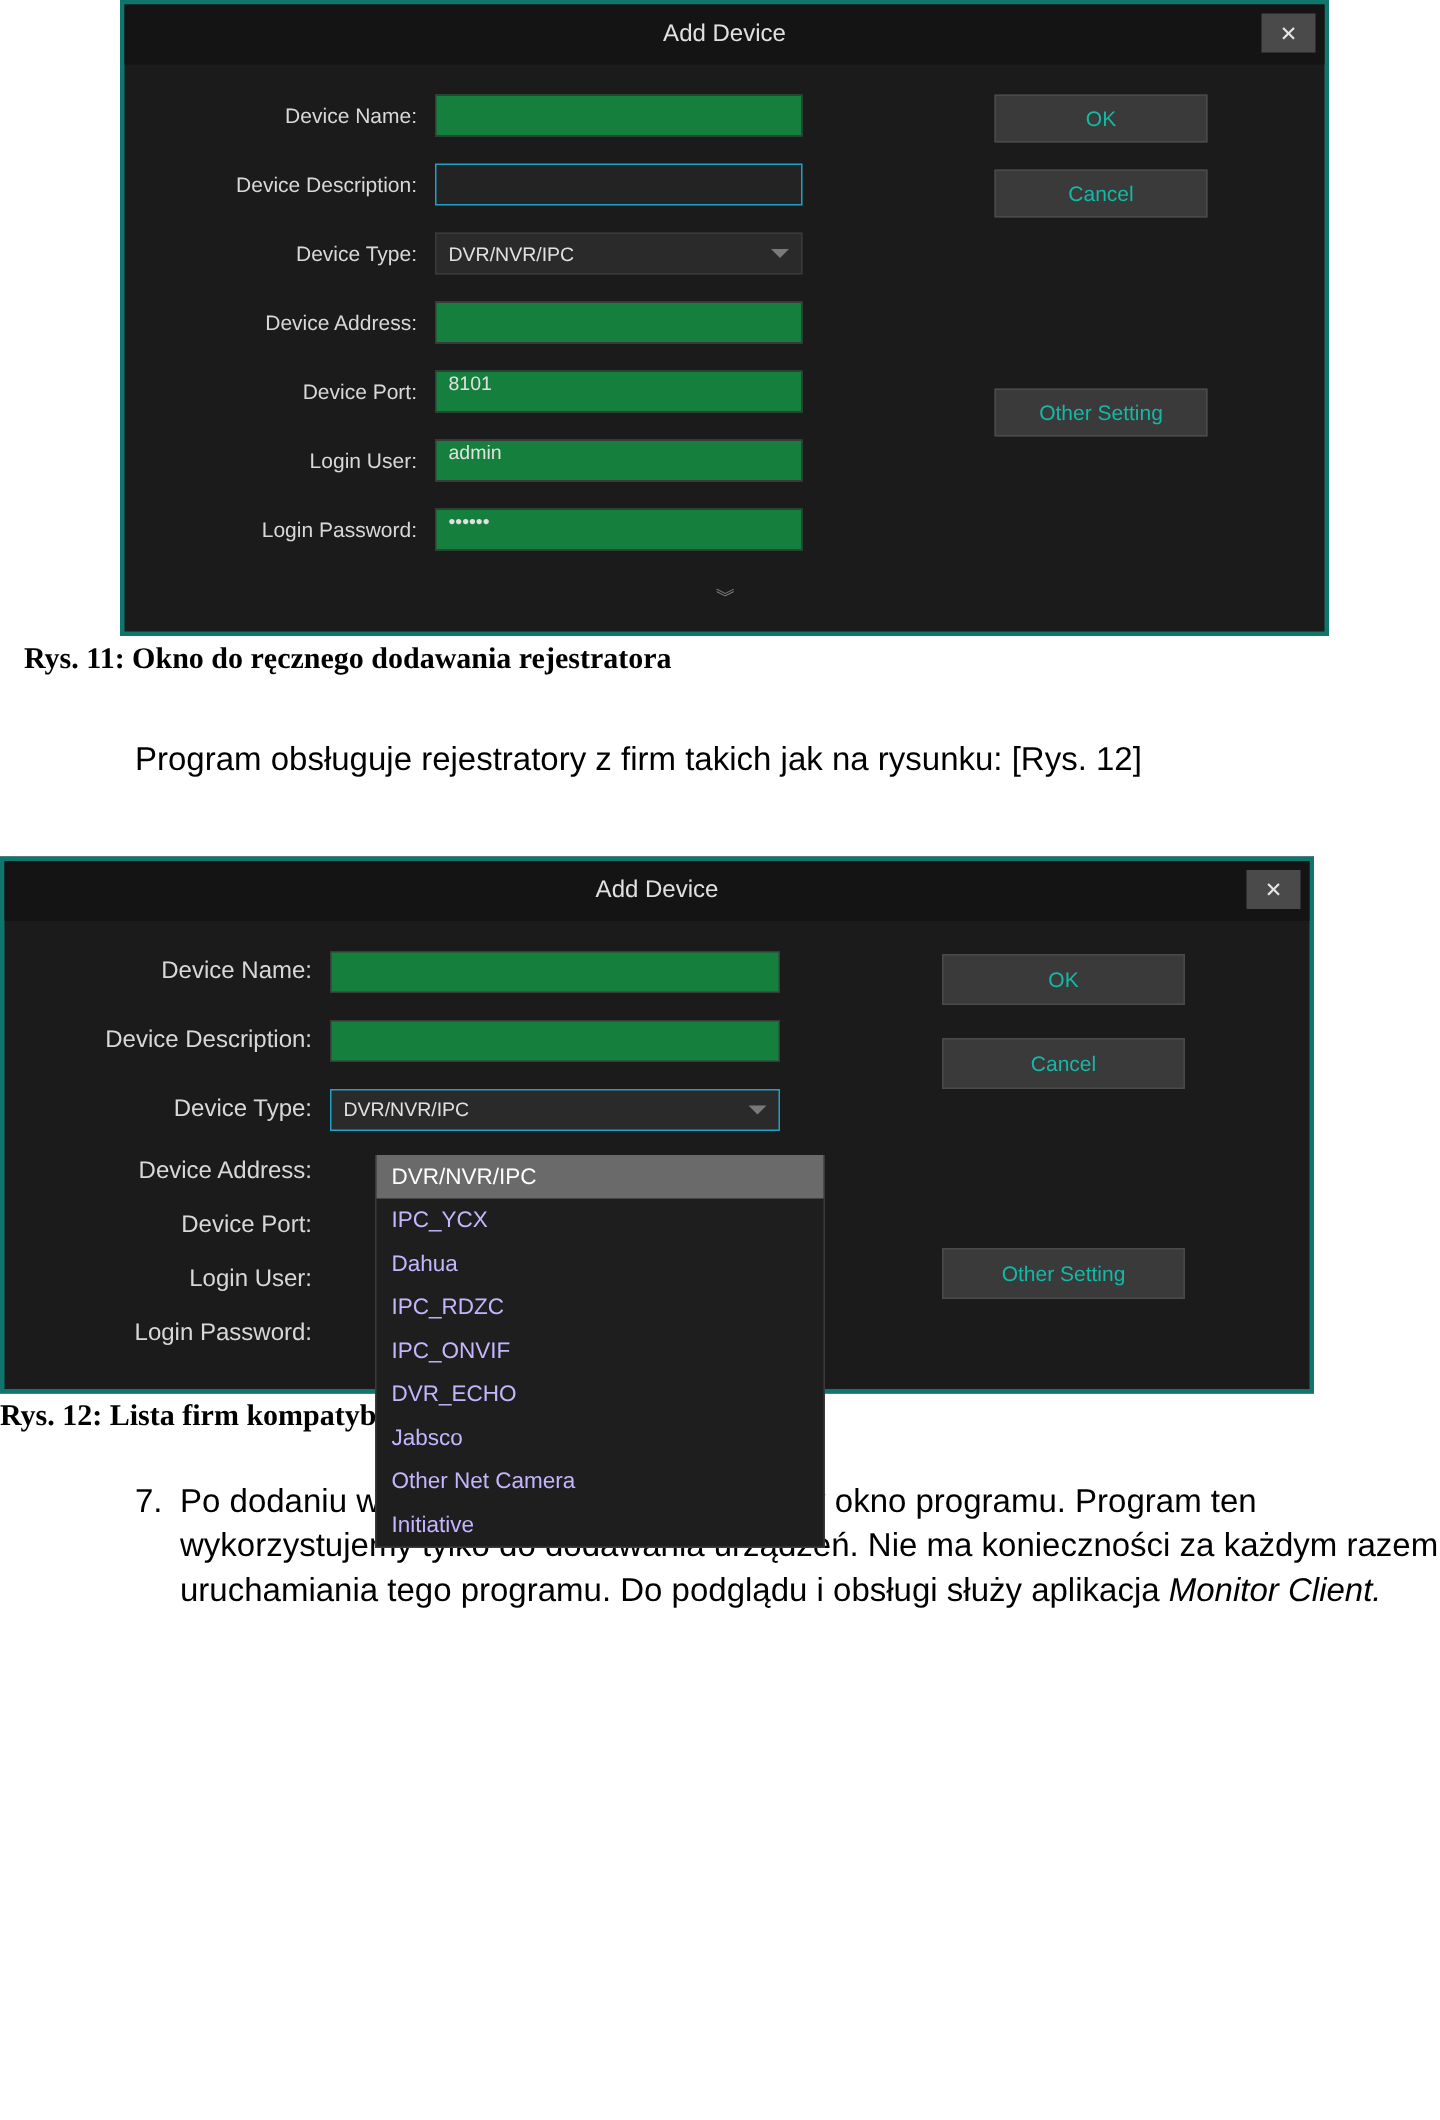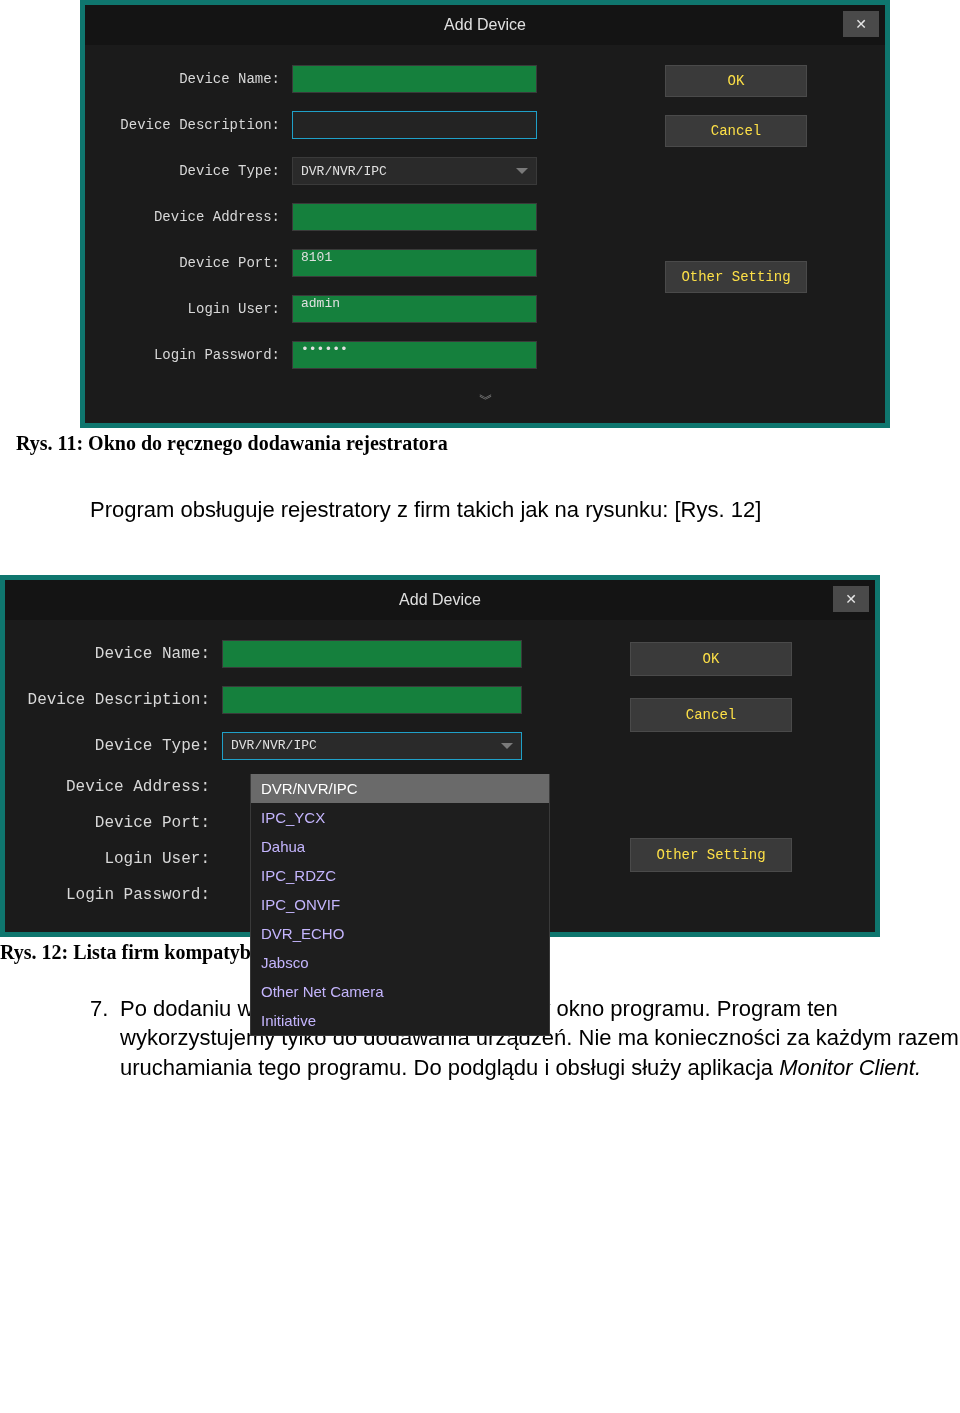"Add Device" .dialog { border: 5px solid #0f766e -> 3px solid #0f766e }
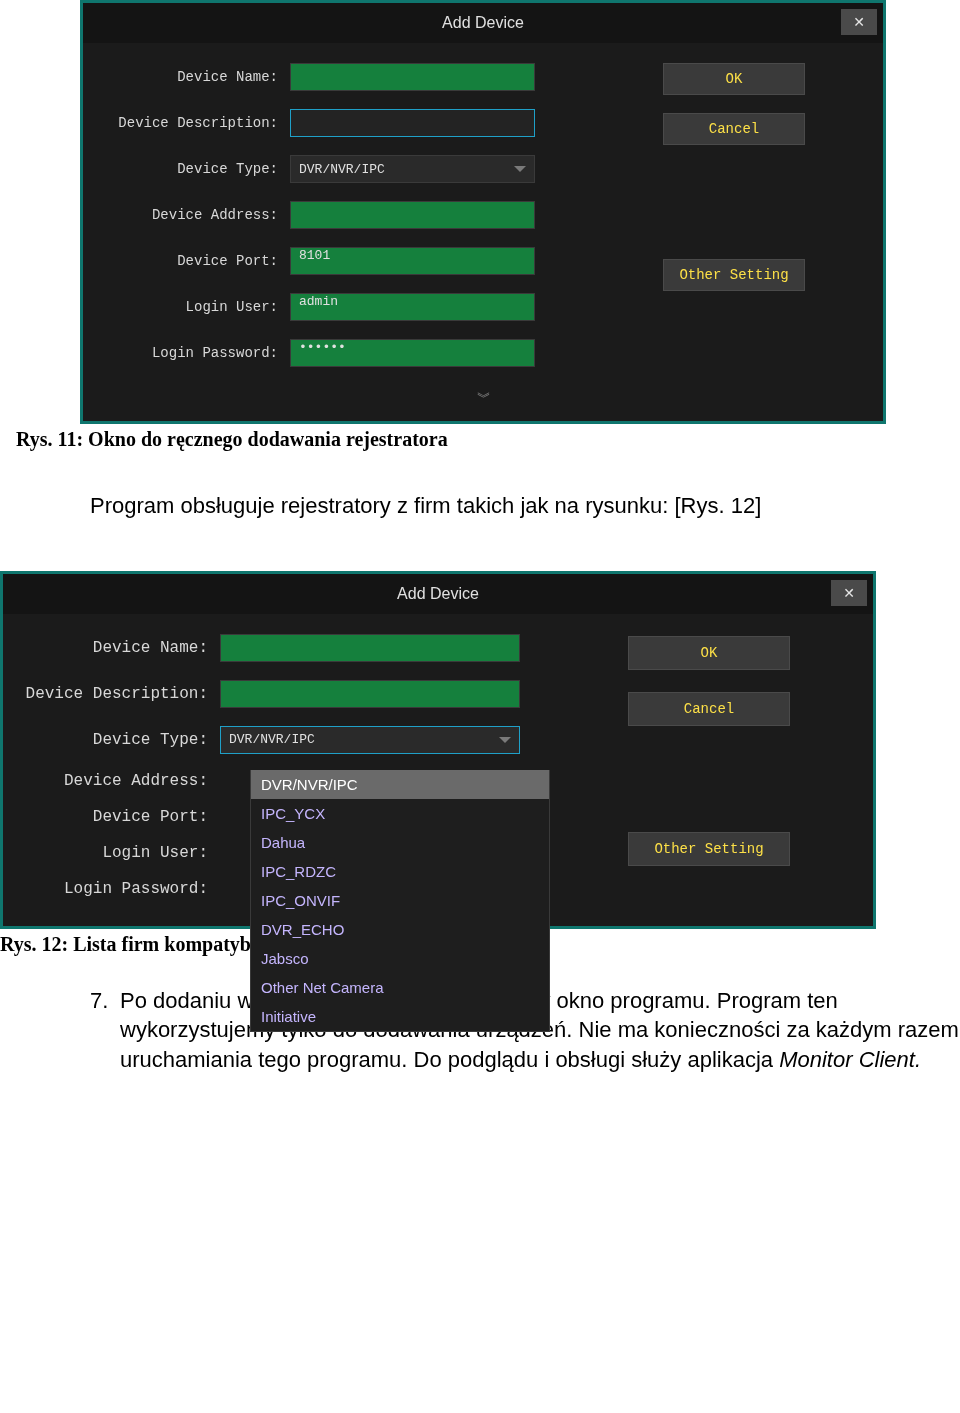"Device Name:" .body-area { font-family: Liberation Mono, monospace -> none }
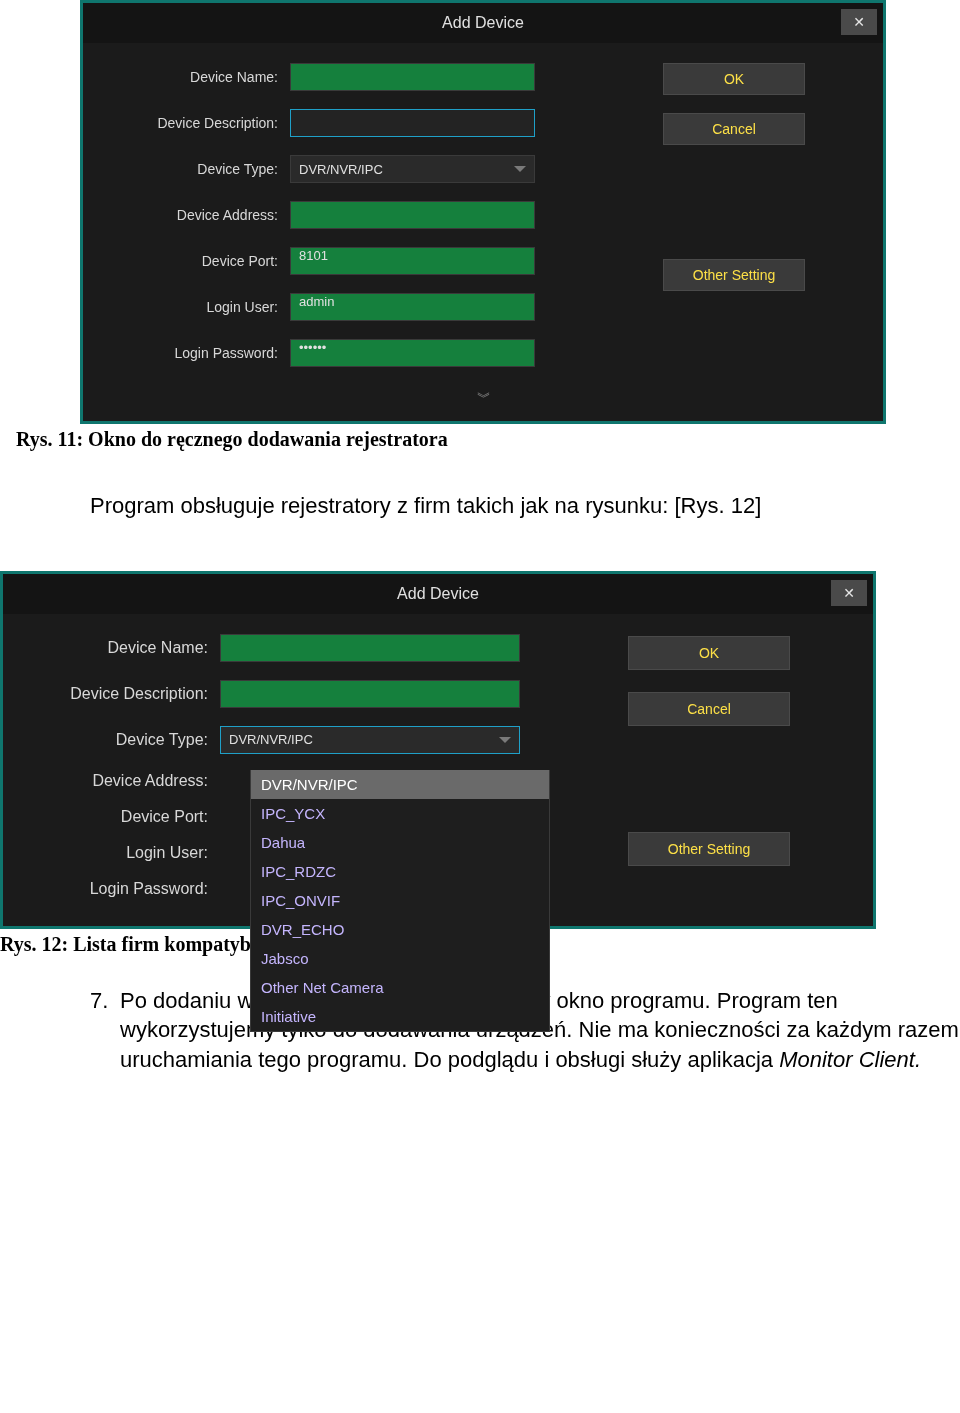"OK" .btn { color: #fde047 -> #14b8a6 }
